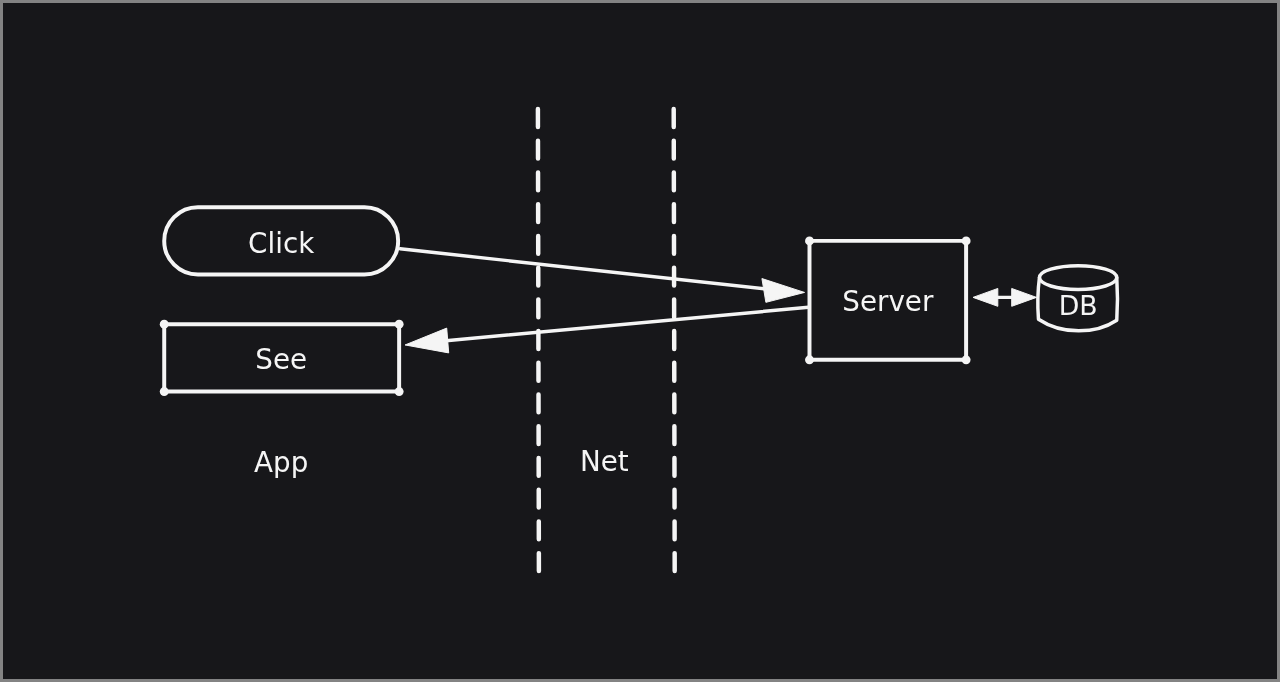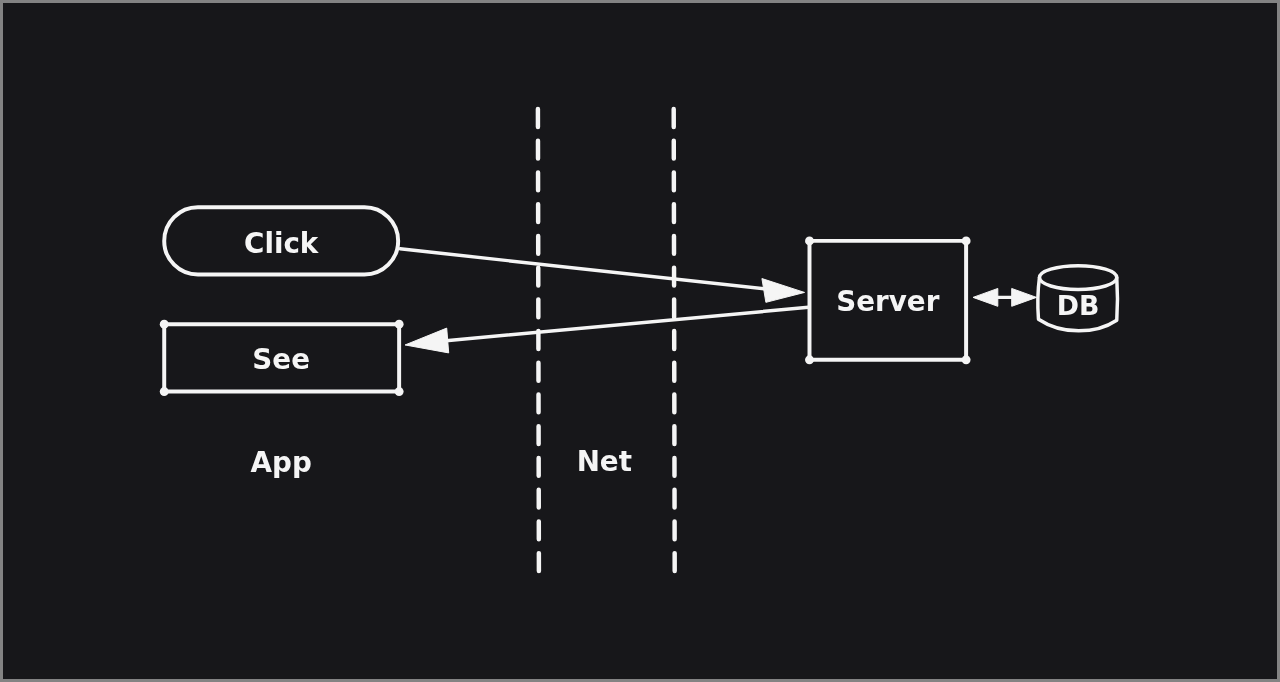"Click" .frame { font-weight: bold -> none }
